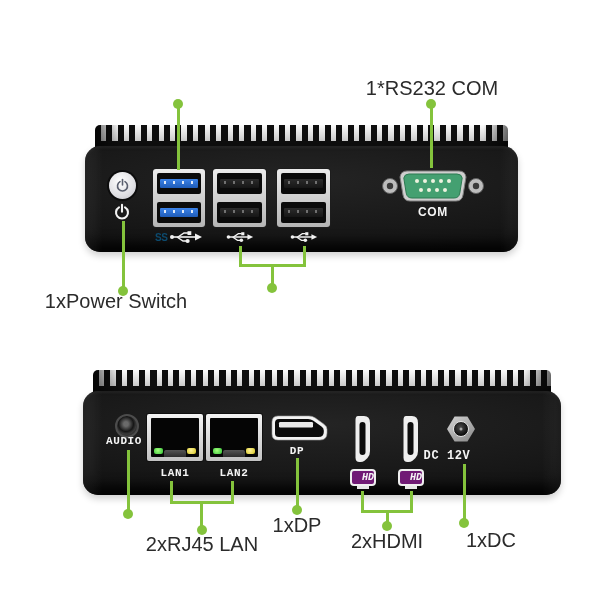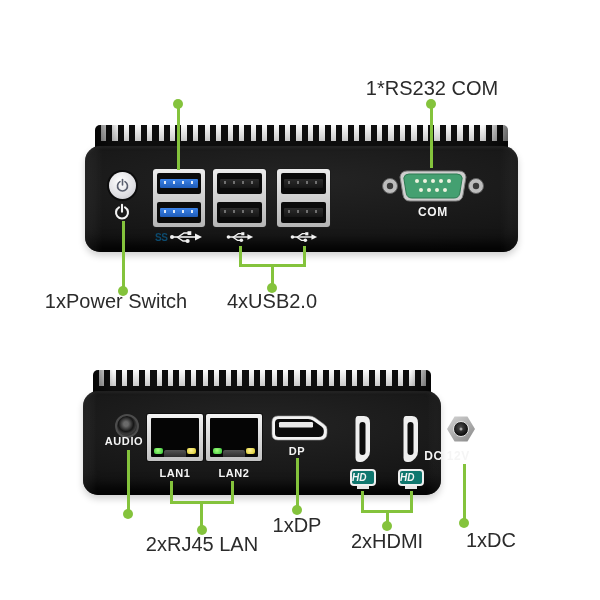"4xUSB2.0" div.cl-label { html: <div>4xUSB2.0</div> -> none }
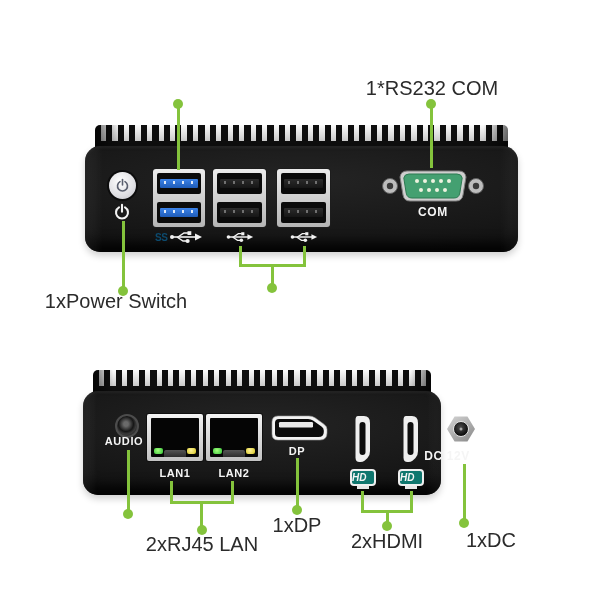"AUDIO" div.device { font-family: none -> Liberation Mono, monospace; width: 358px -> 478px }
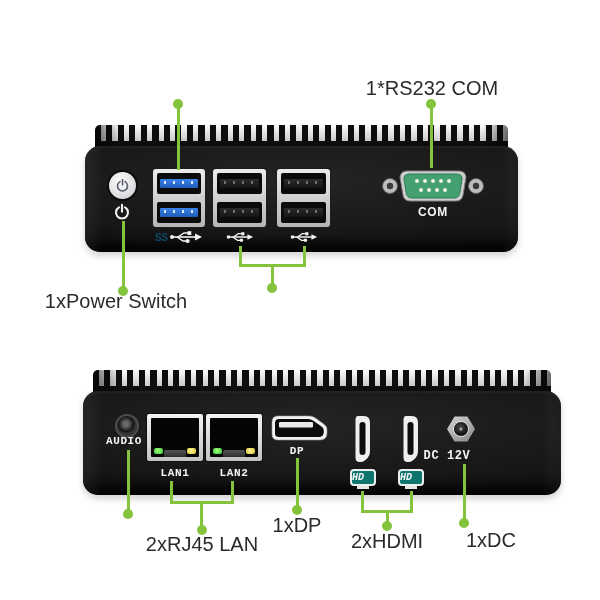"HD" .hd-badge { background: #0f766e -> #701a75; justify-content: flex-start -> flex-end }
